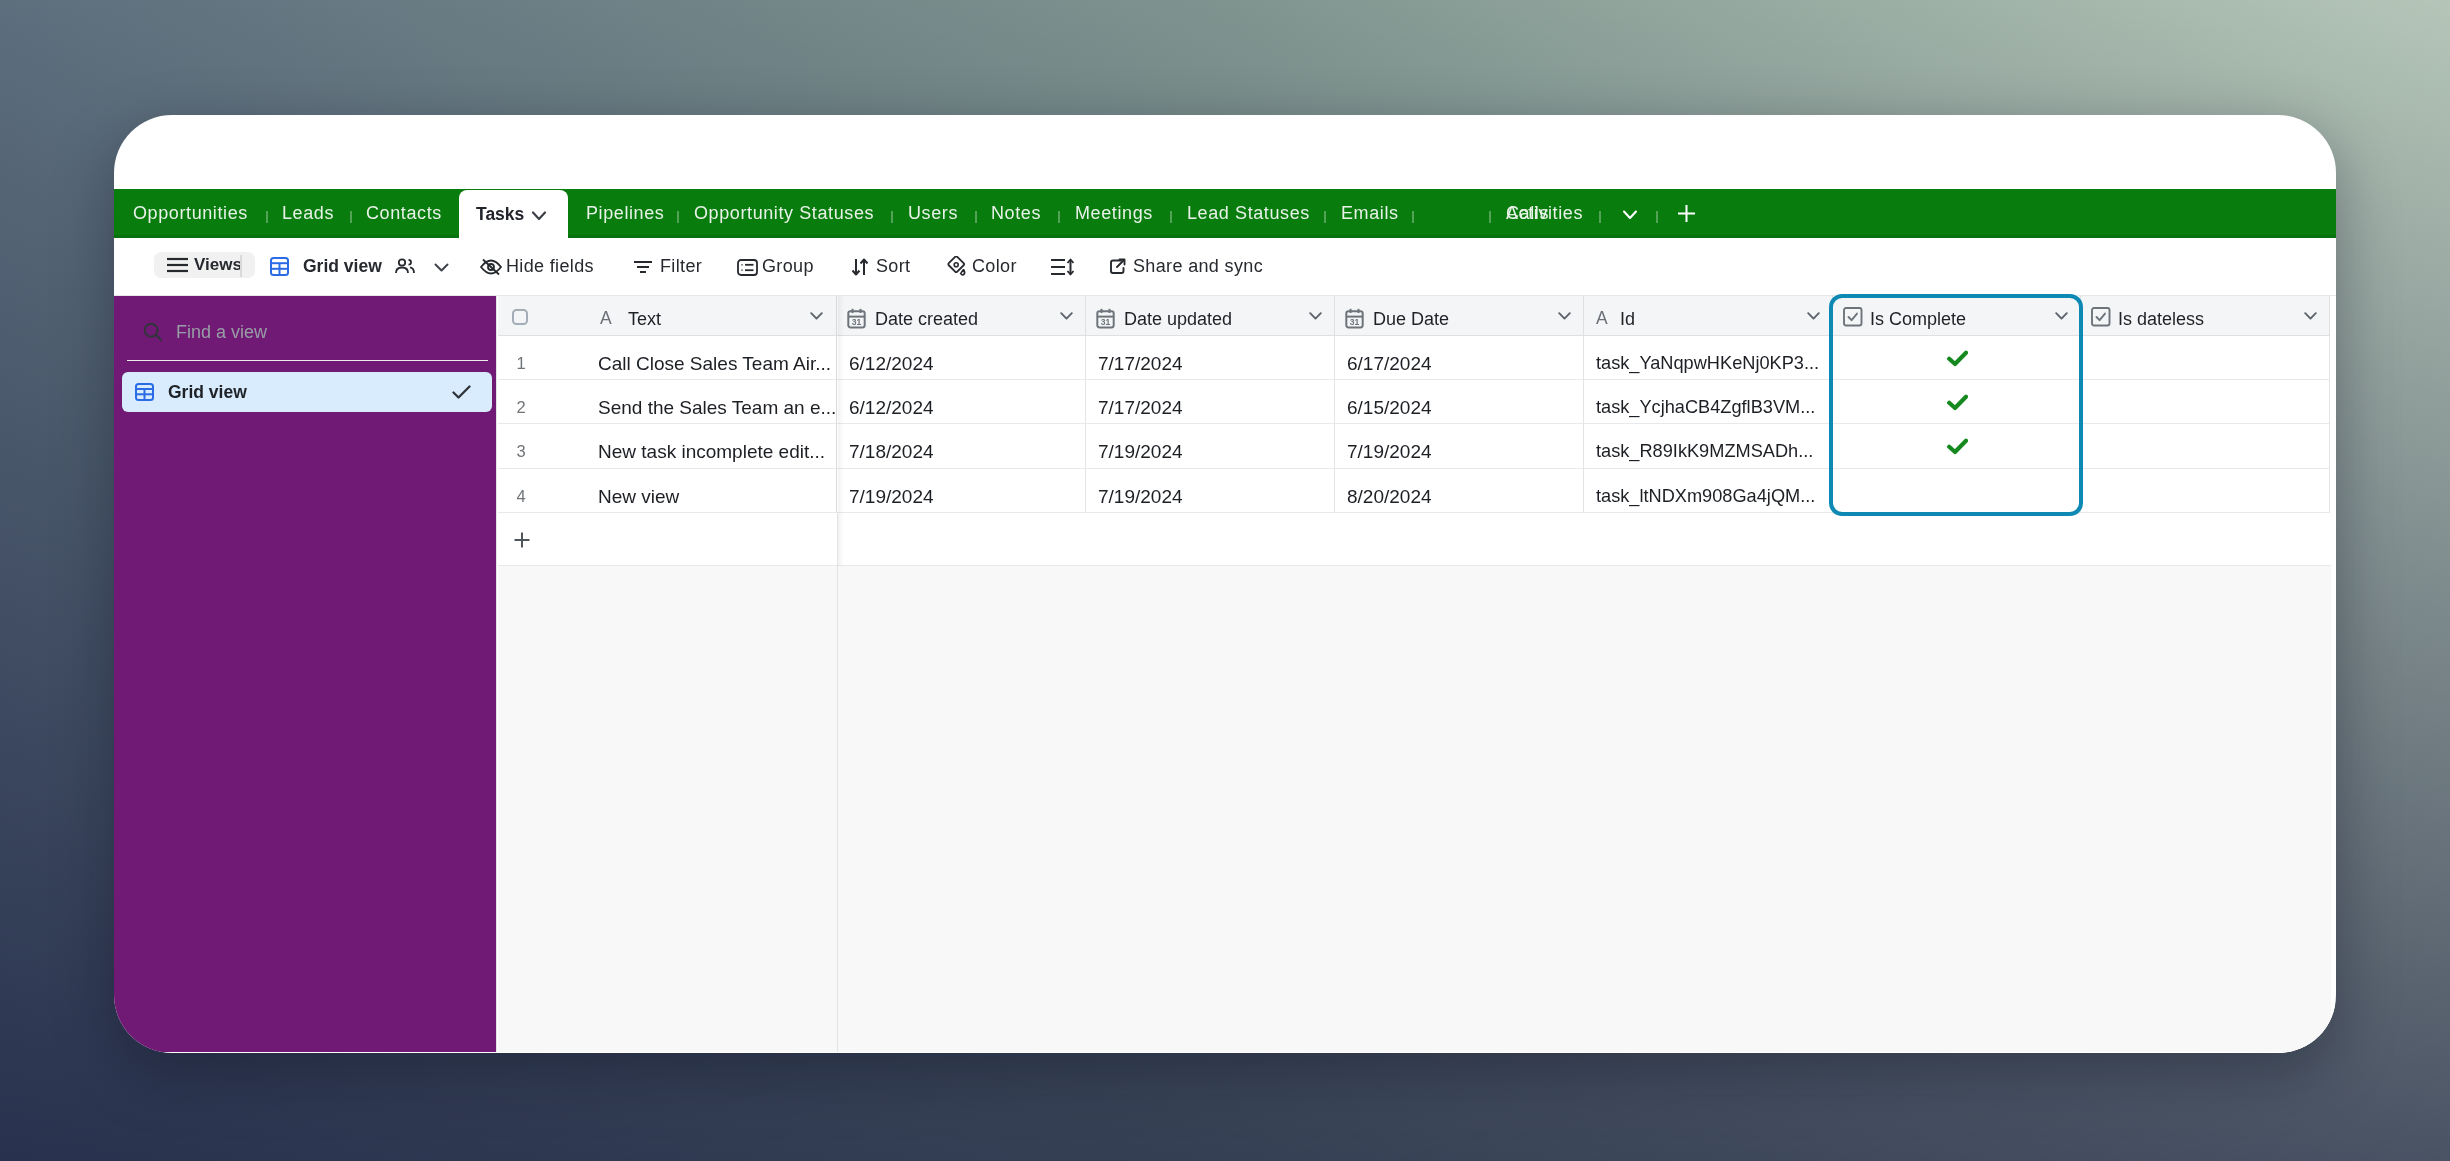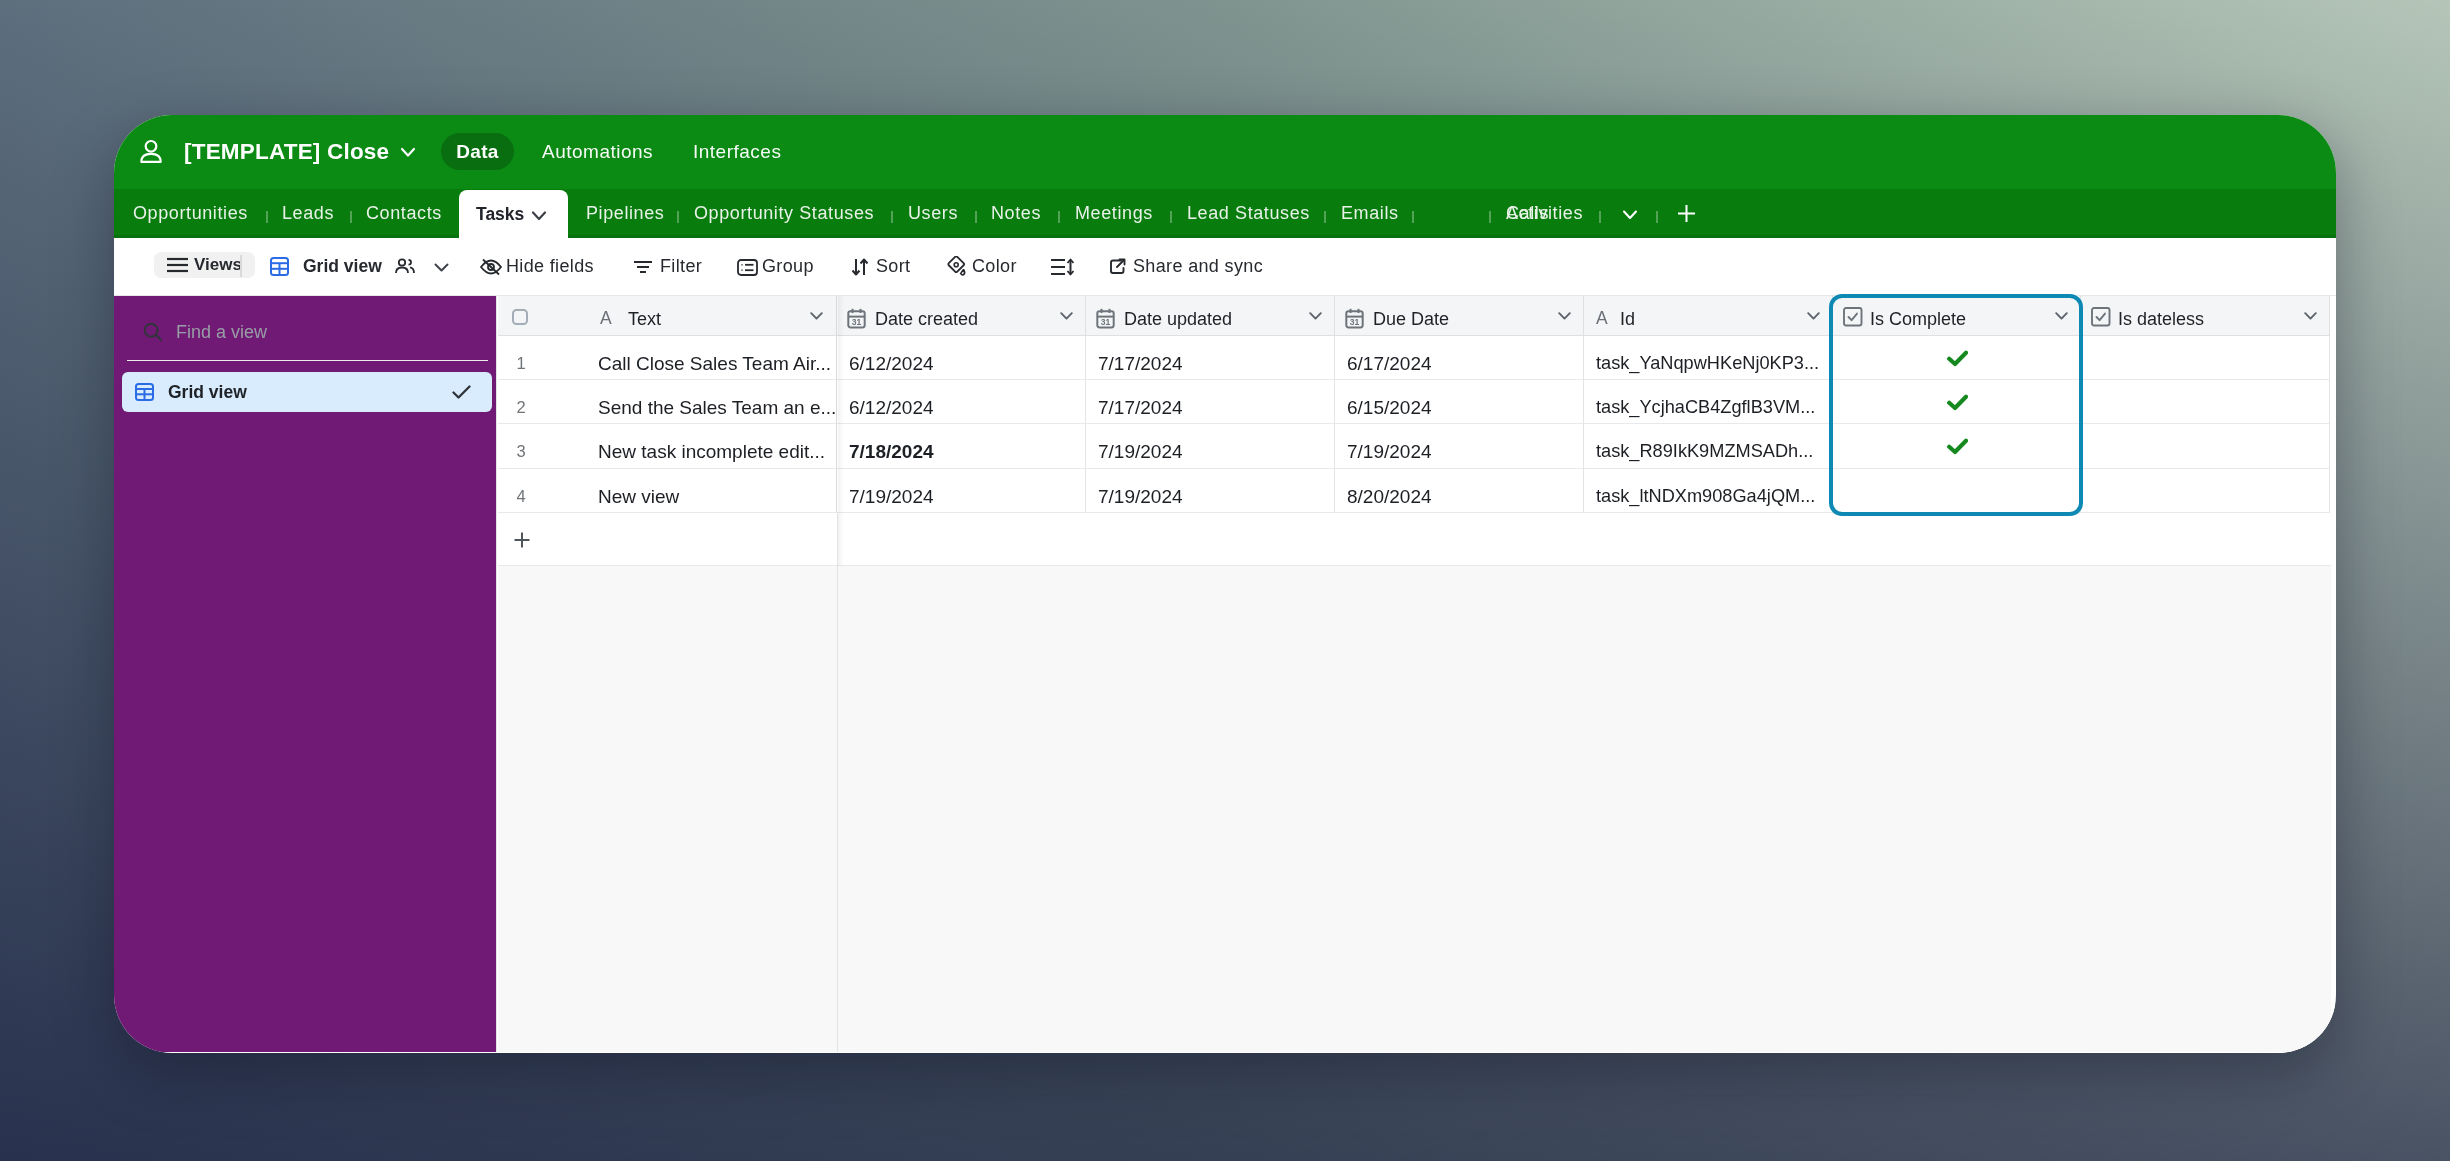"[TEMPLATE] Close" div.topbar { html: <div> <svg> <circle></circle> <path></path> </svg> <div>[TEMPLATE] Close</div> <svg> <polyline></polyline> </svg> <div>Data</div> <div>Automations</div> <div>Interfaces</div> </div> -> none }
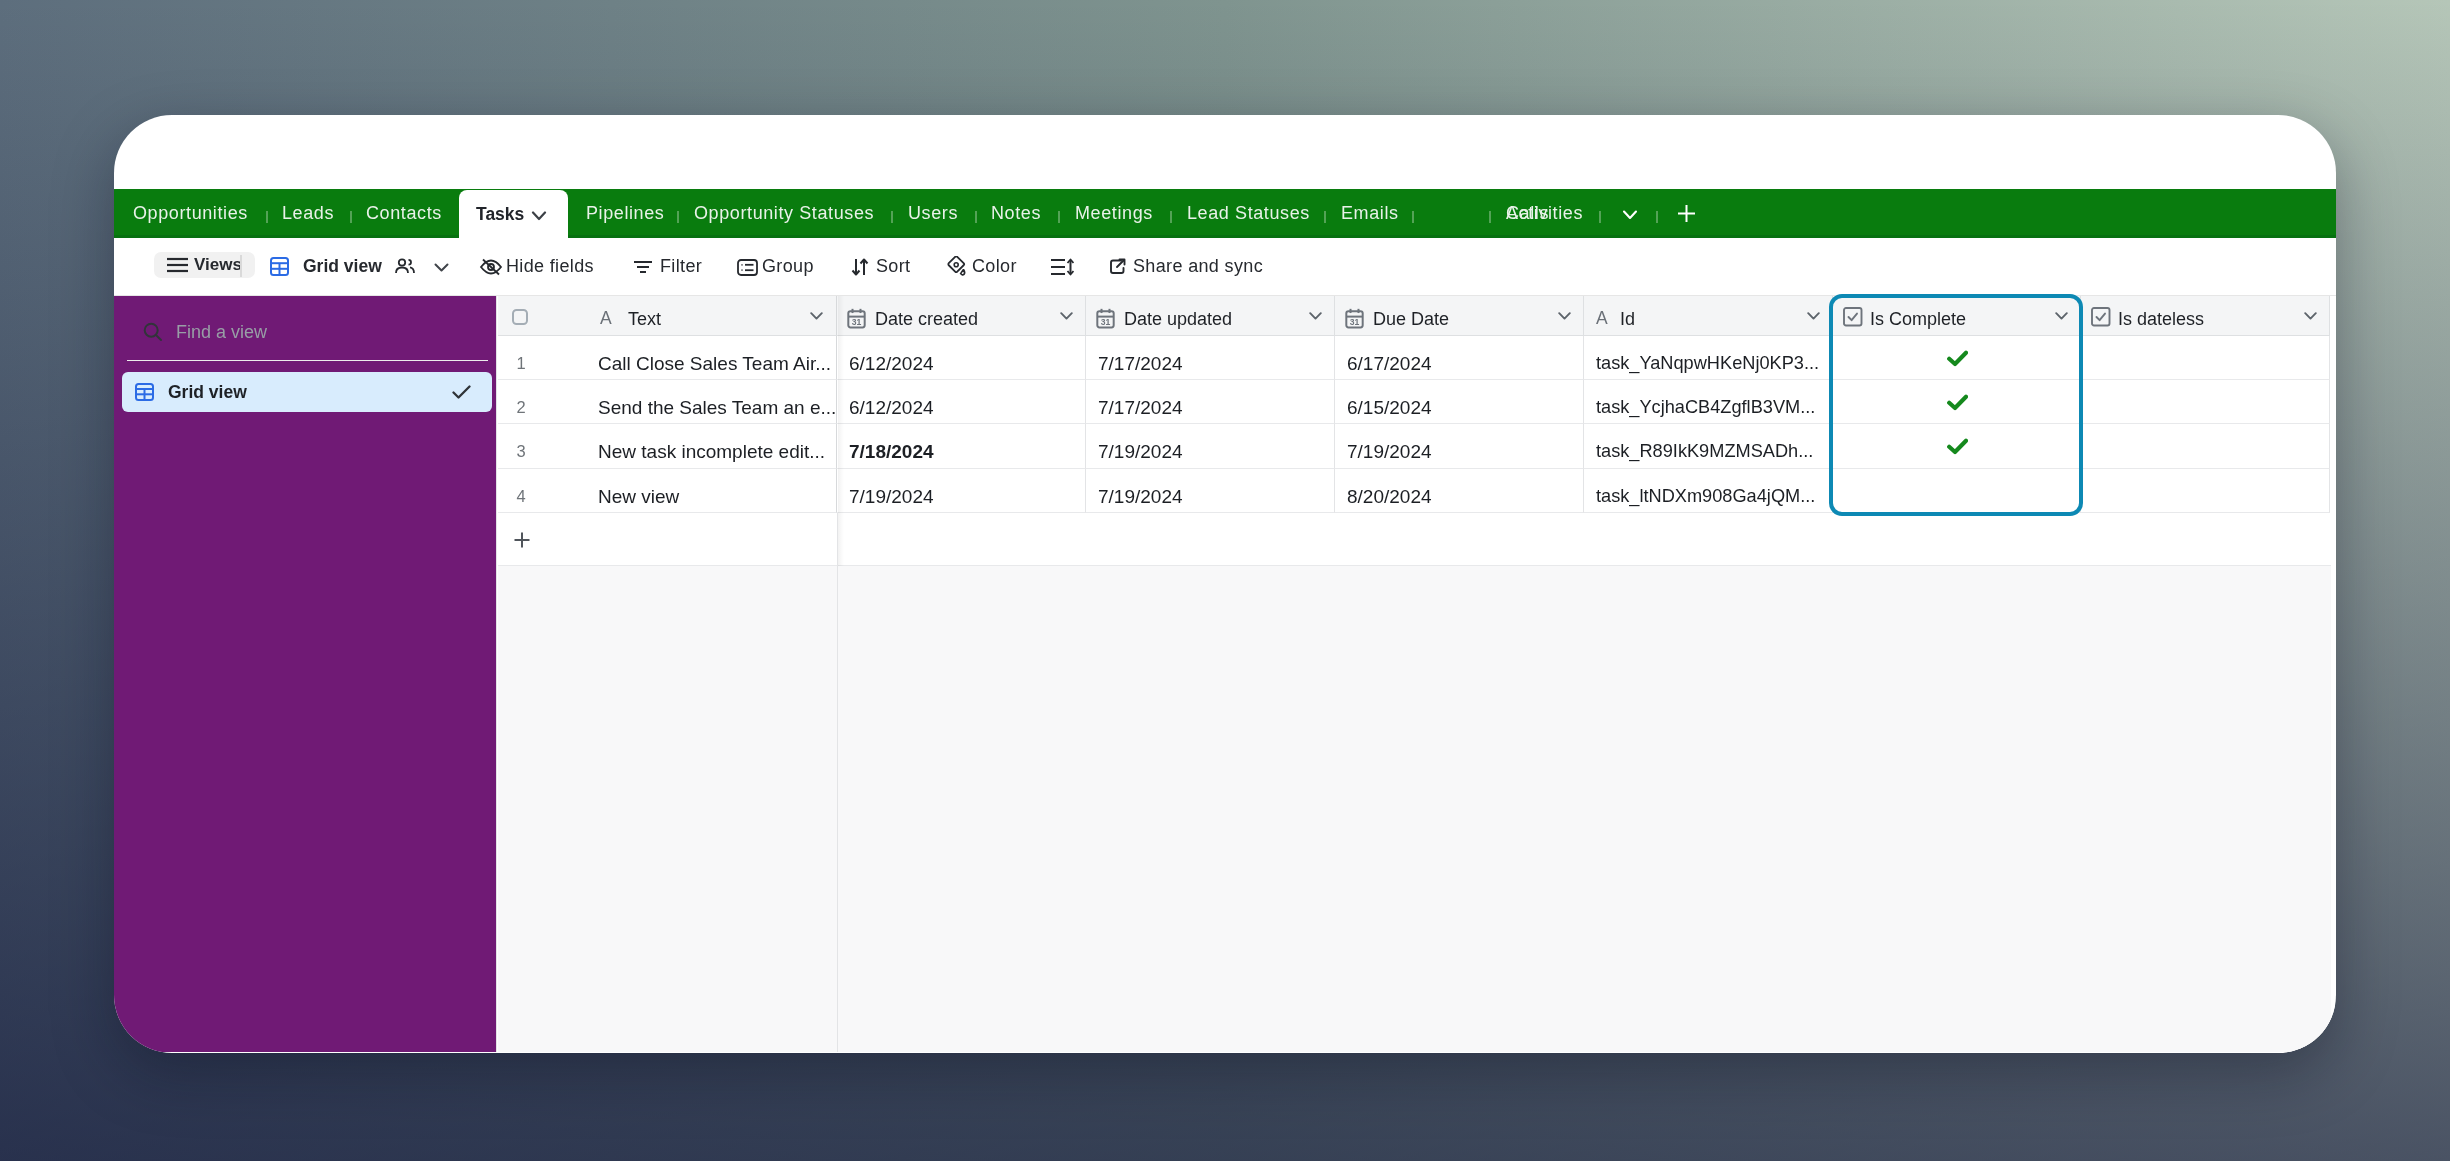"7/18/2024" div.cell { font-weight: bold -> none }
